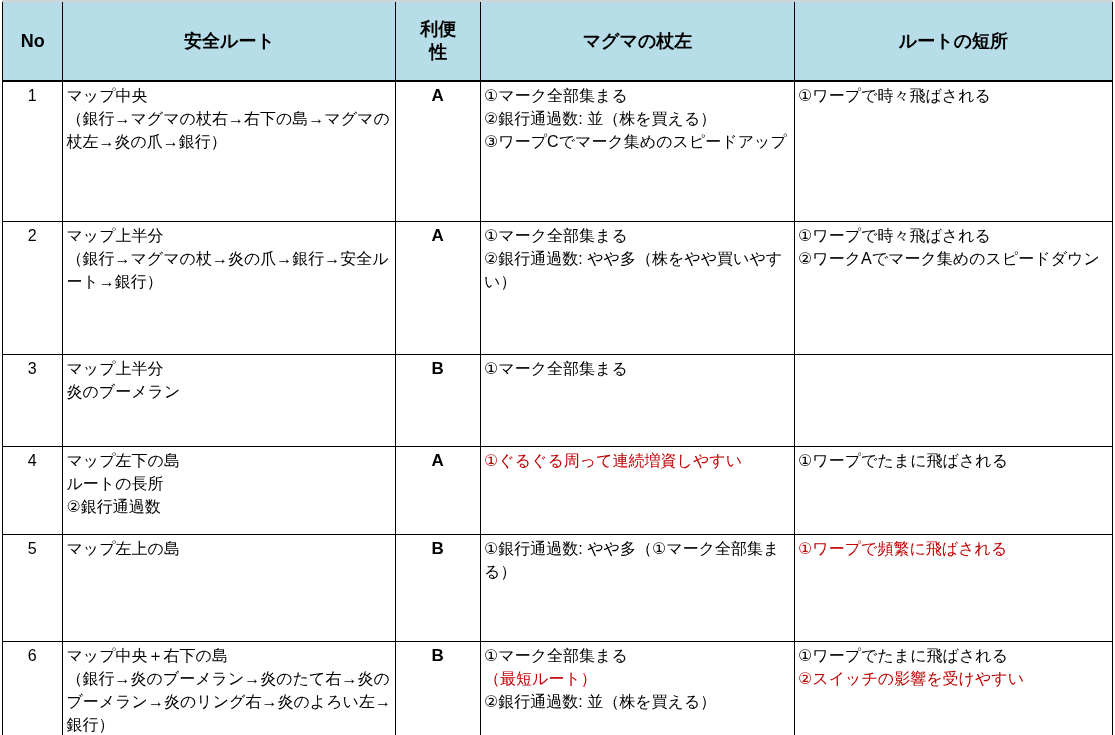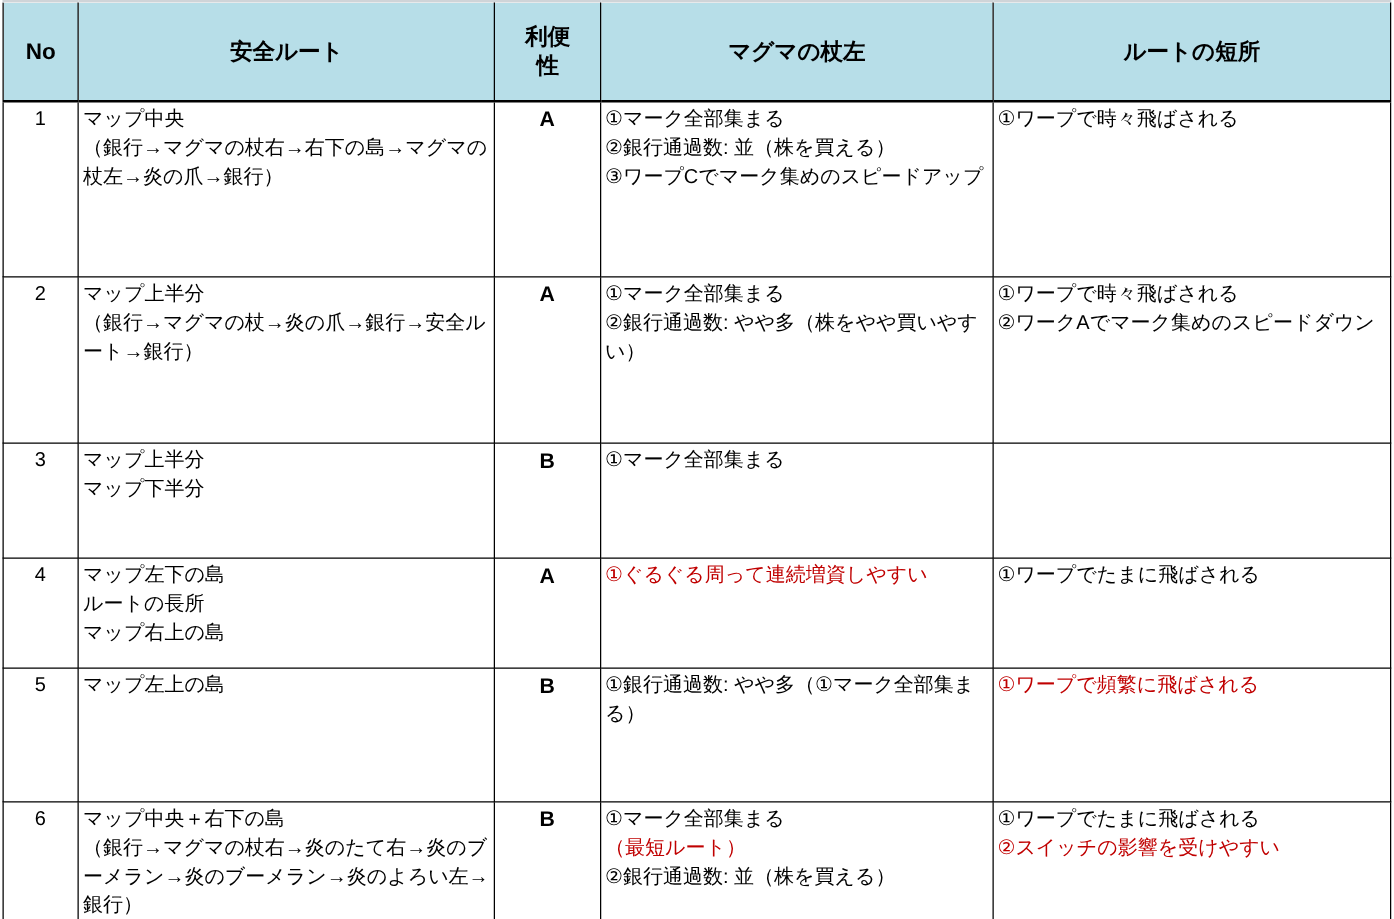"マップ下半分" div.line { text: マップ下半分 -> 炎のブーメラン }
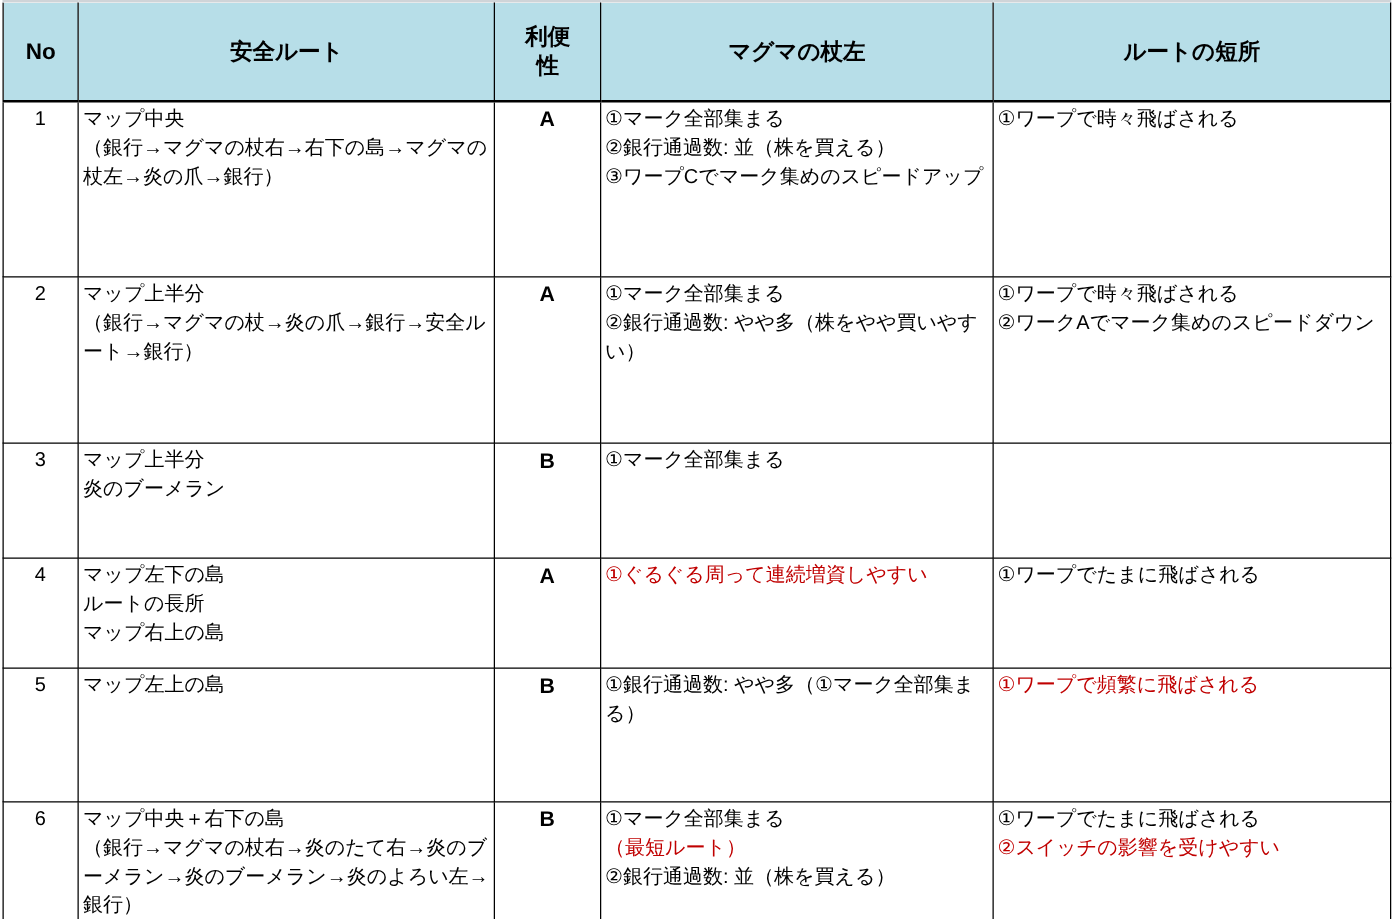"マップ右上の島" div.line { text: マップ右上の島 -> ②銀行通過数 }
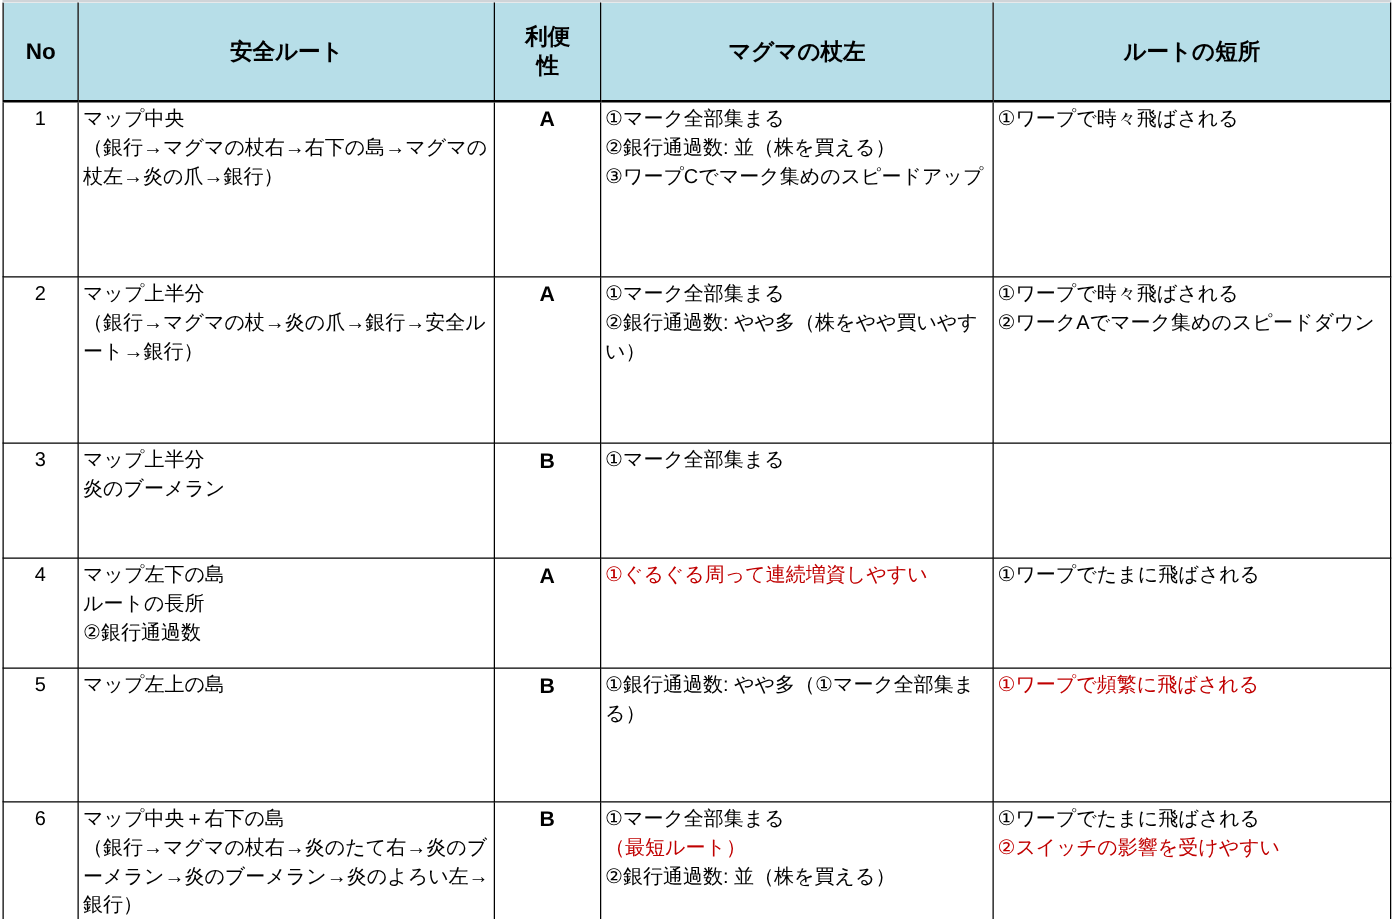"（銀行→マグマの杖右→炎のたて右→炎のブーメラン→炎のブーメラン→炎のよろい左→" div.line { text: マグマの杖右→炎のたて右→炎のブーメラン→炎のブーメラン -> 炎のブーメラン→炎のたて右→炎のブーメラン→炎のリング右 }
